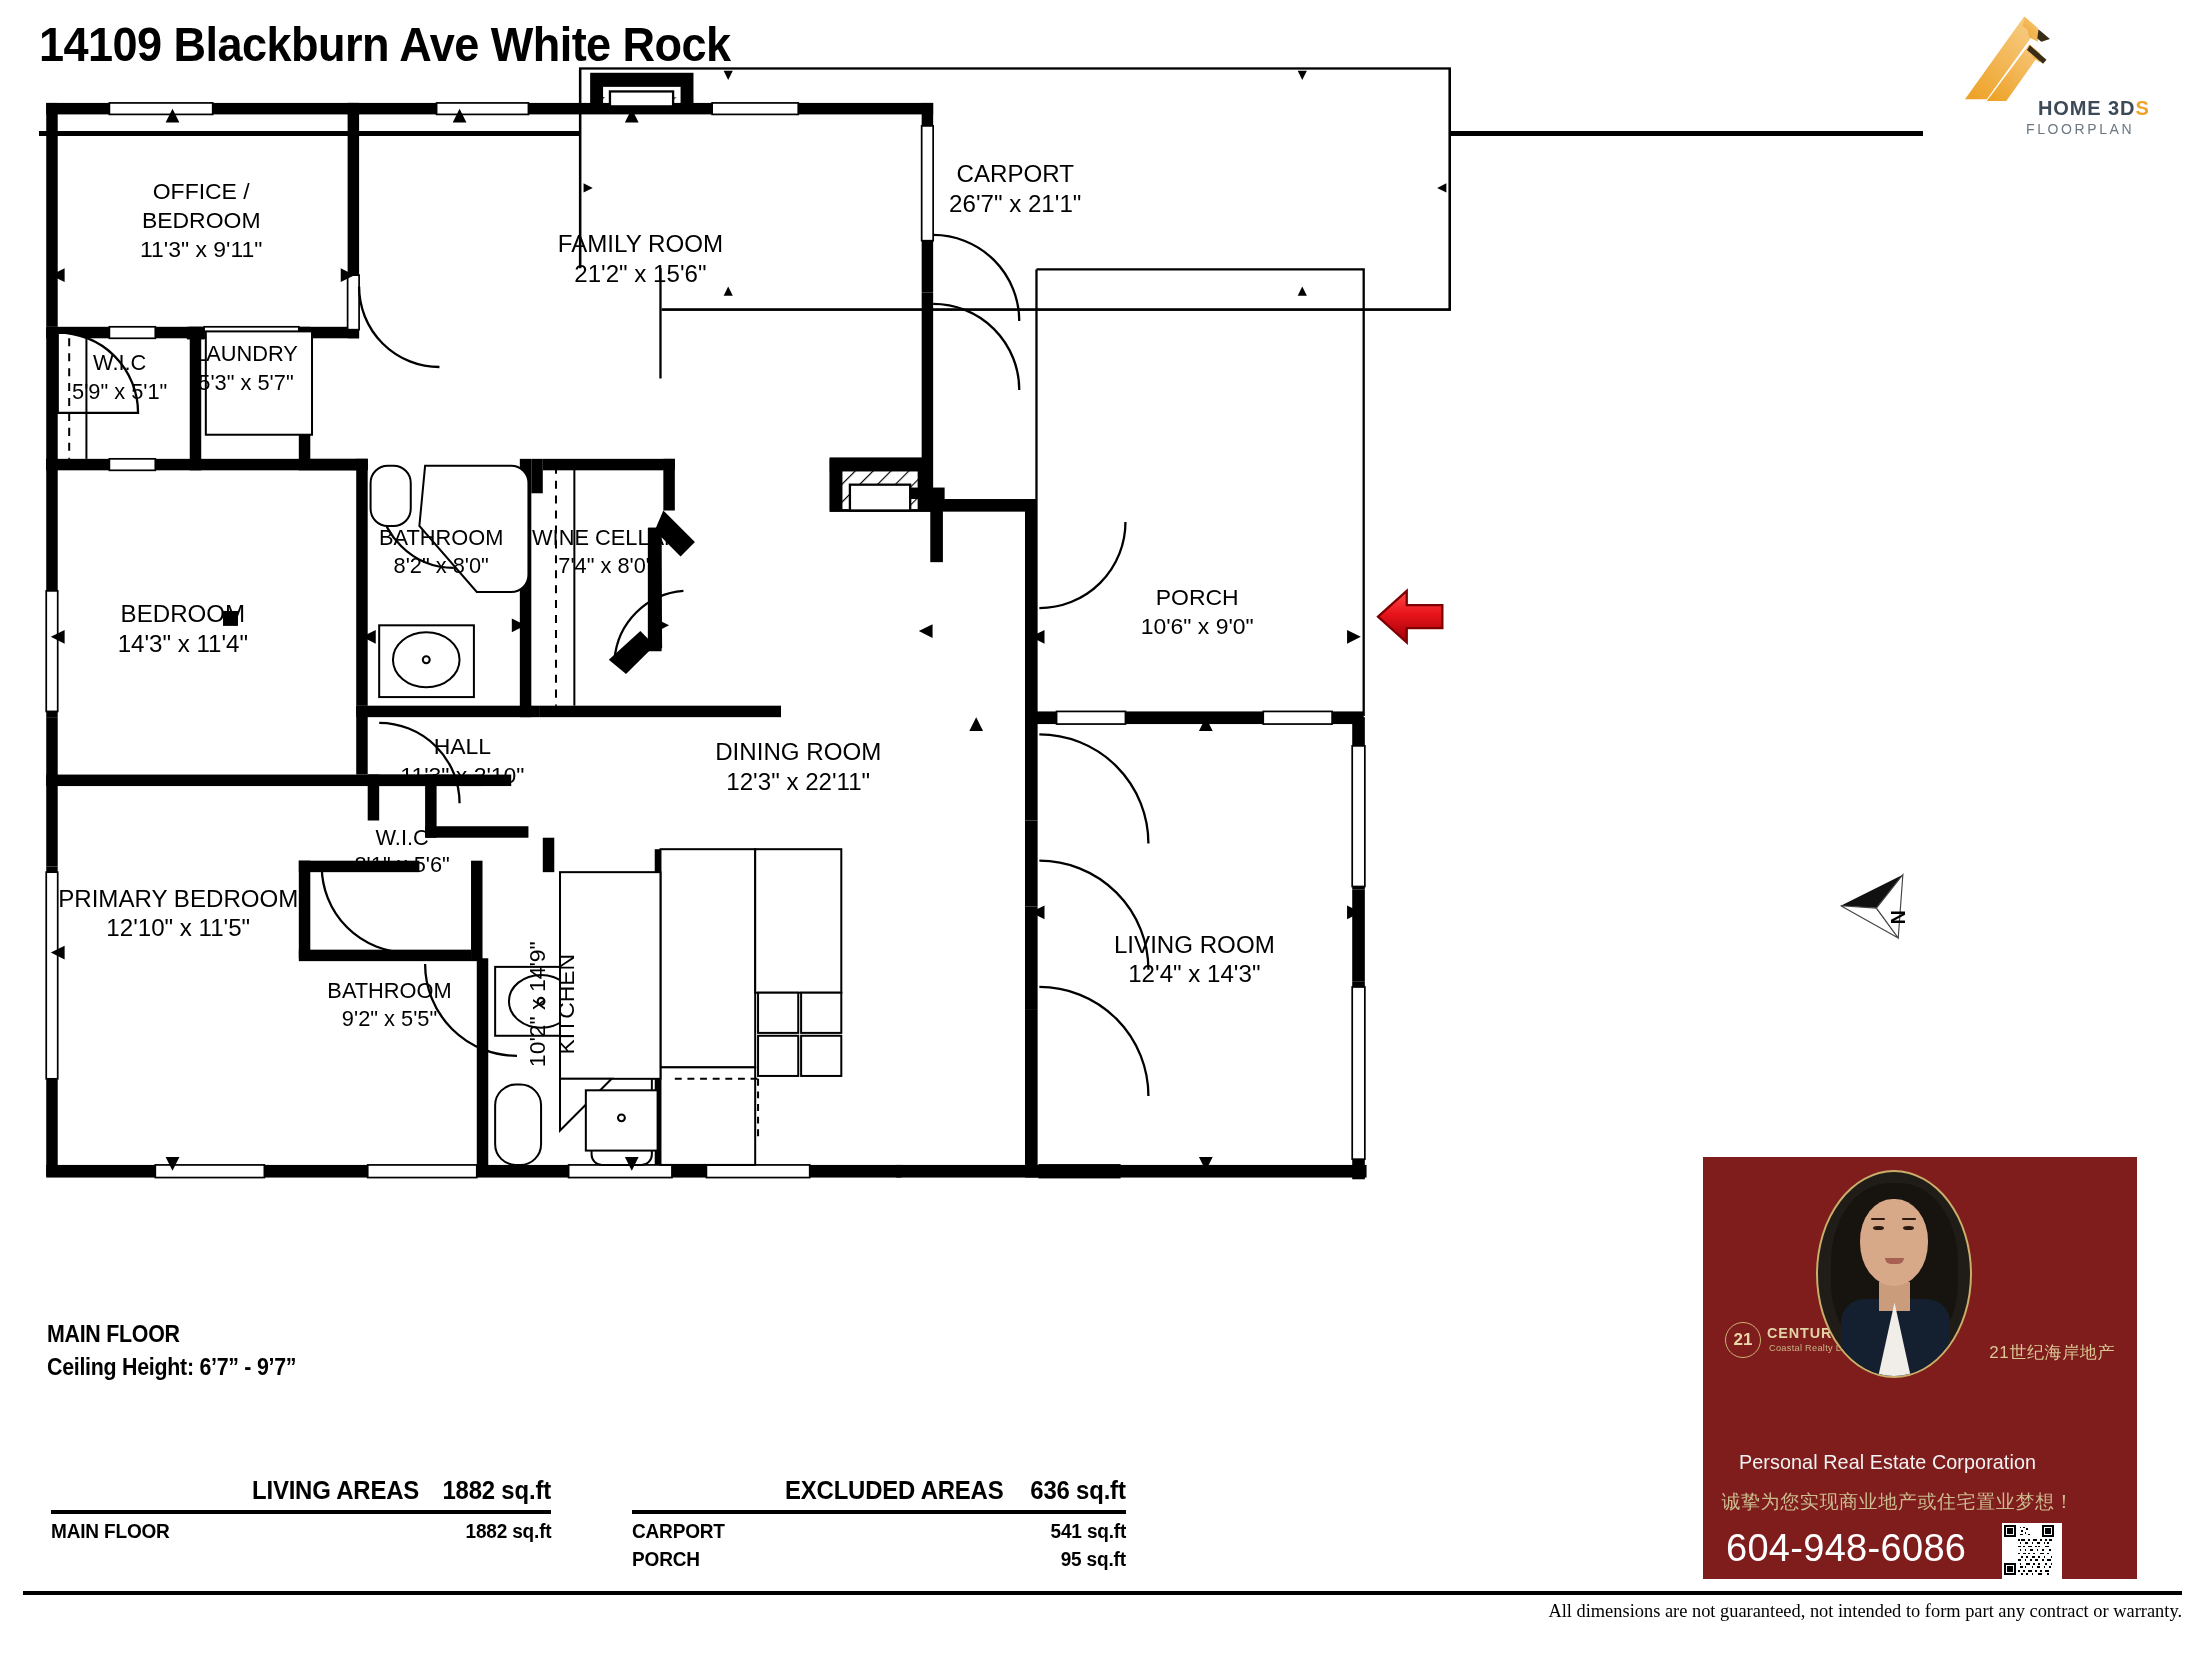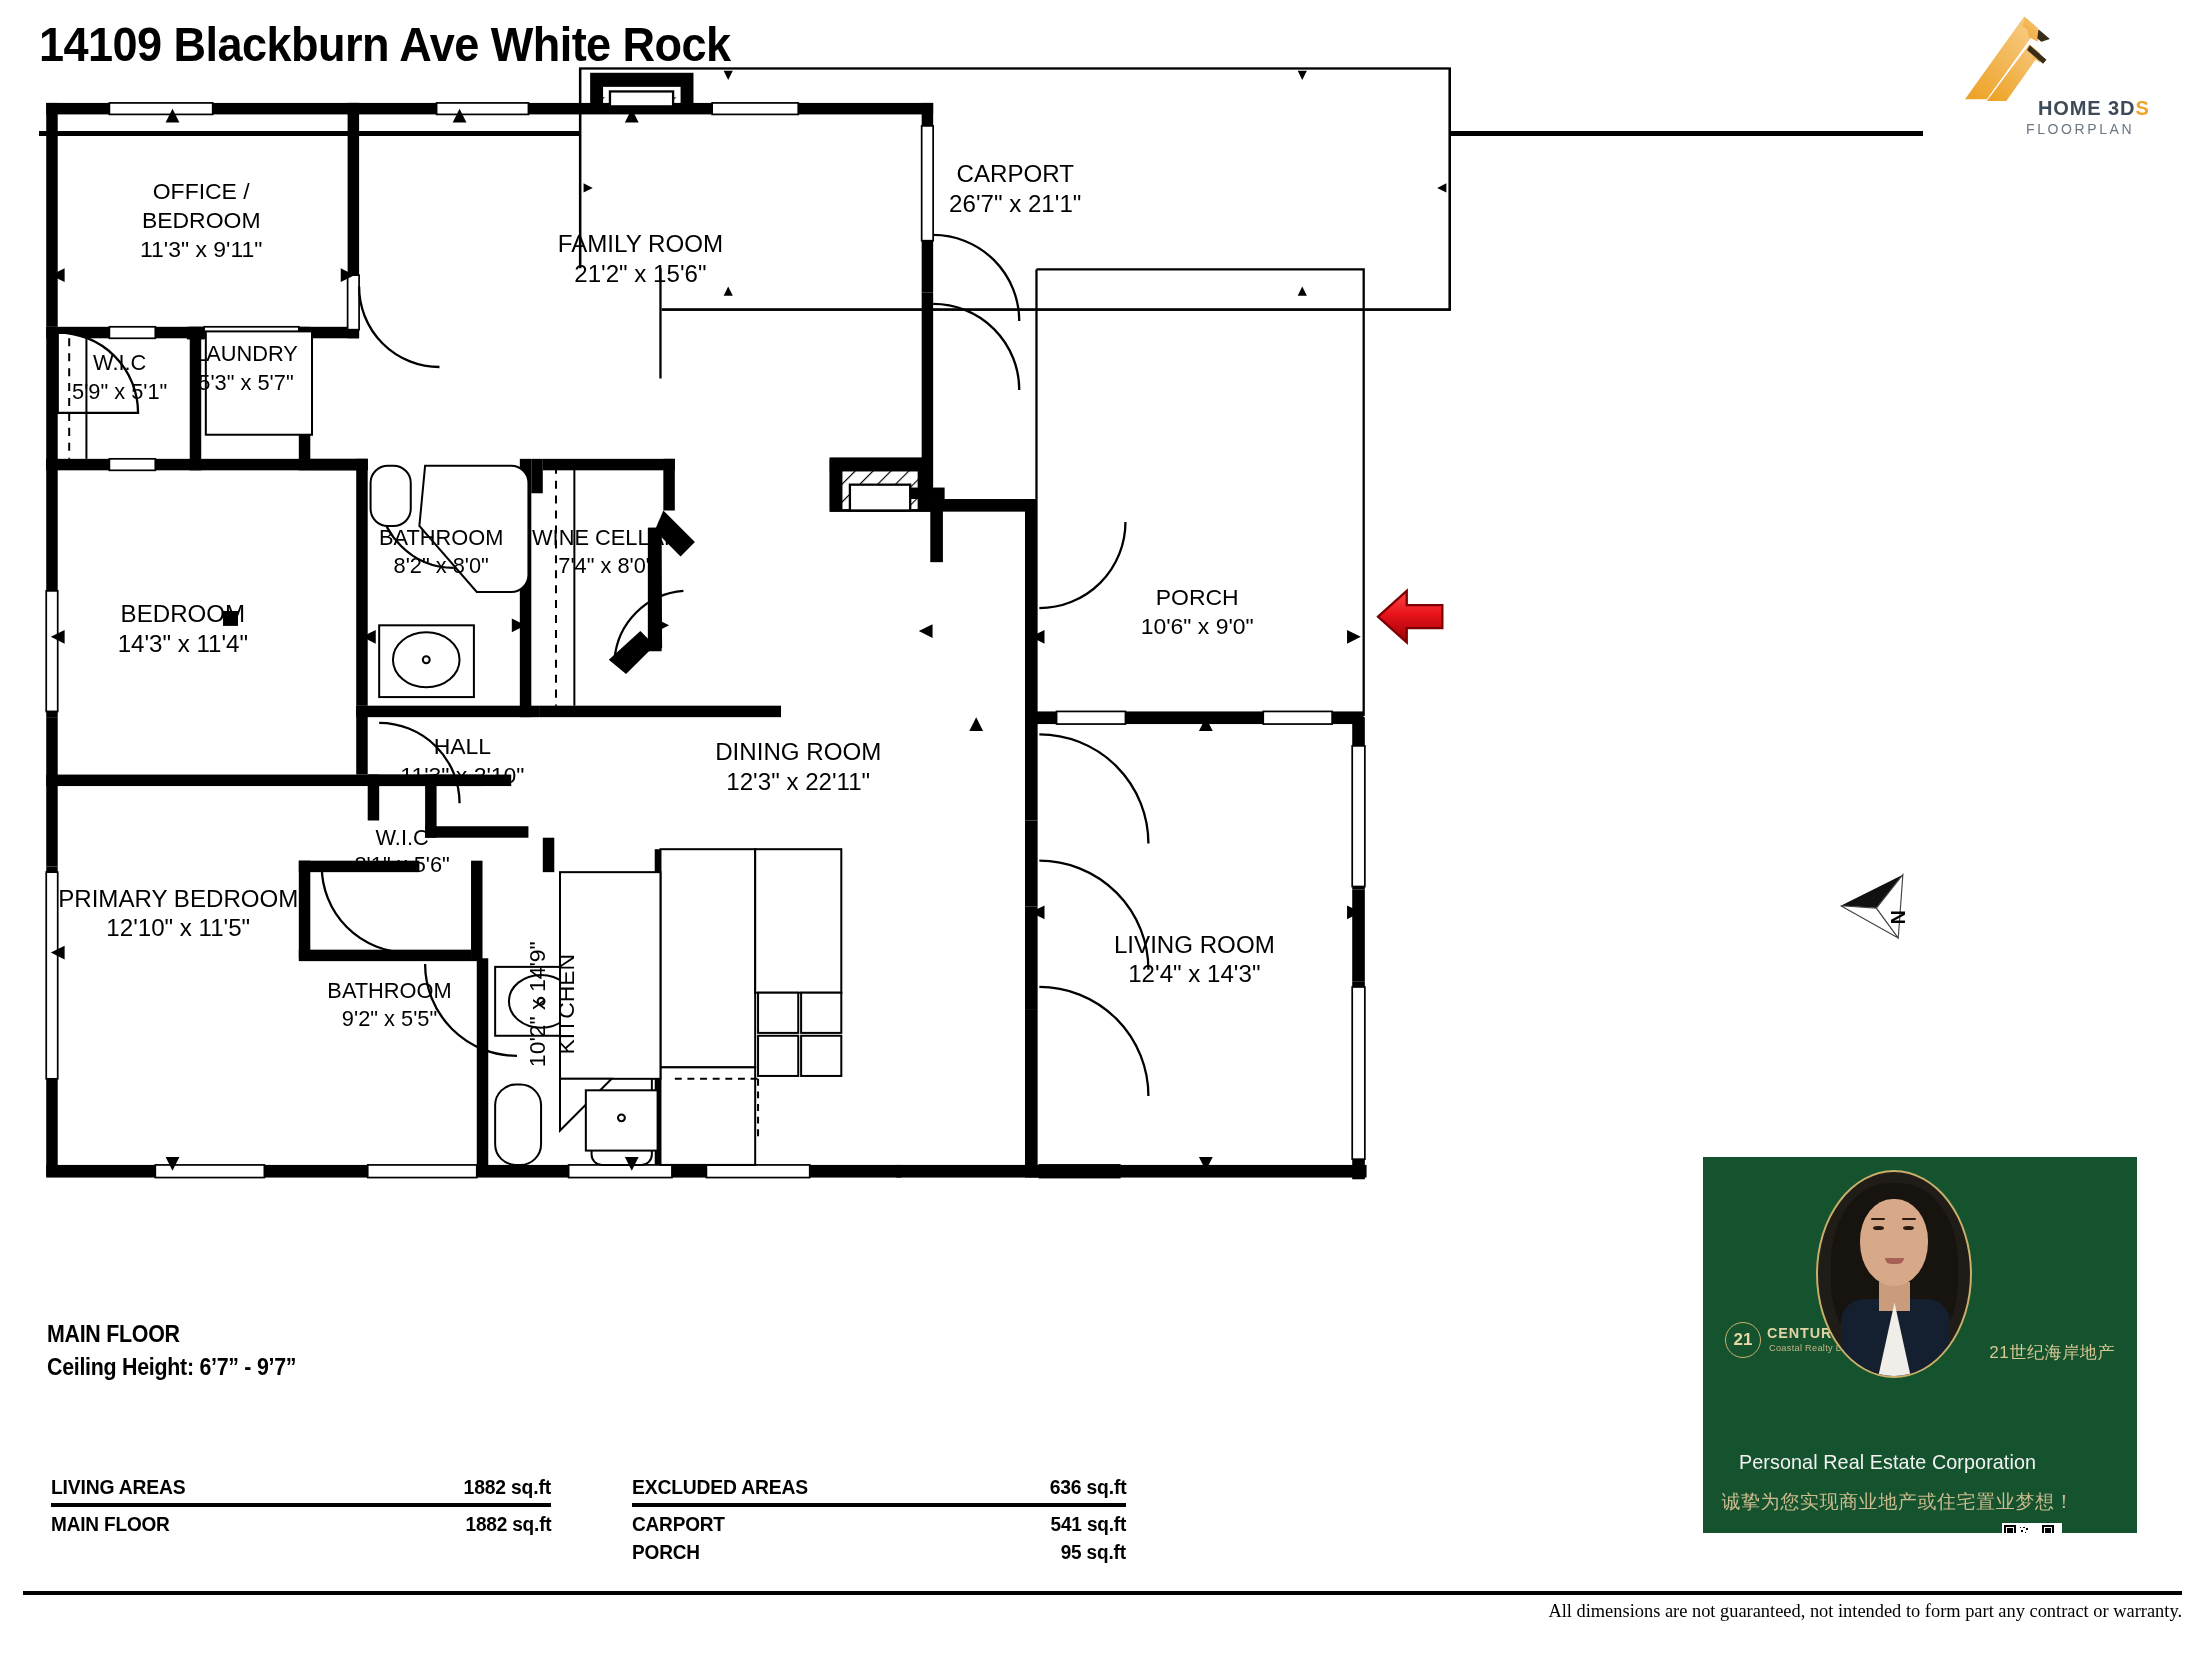"21" #agent-card { background: #14532d -> #7f1d1d; height: 376px -> 422px }
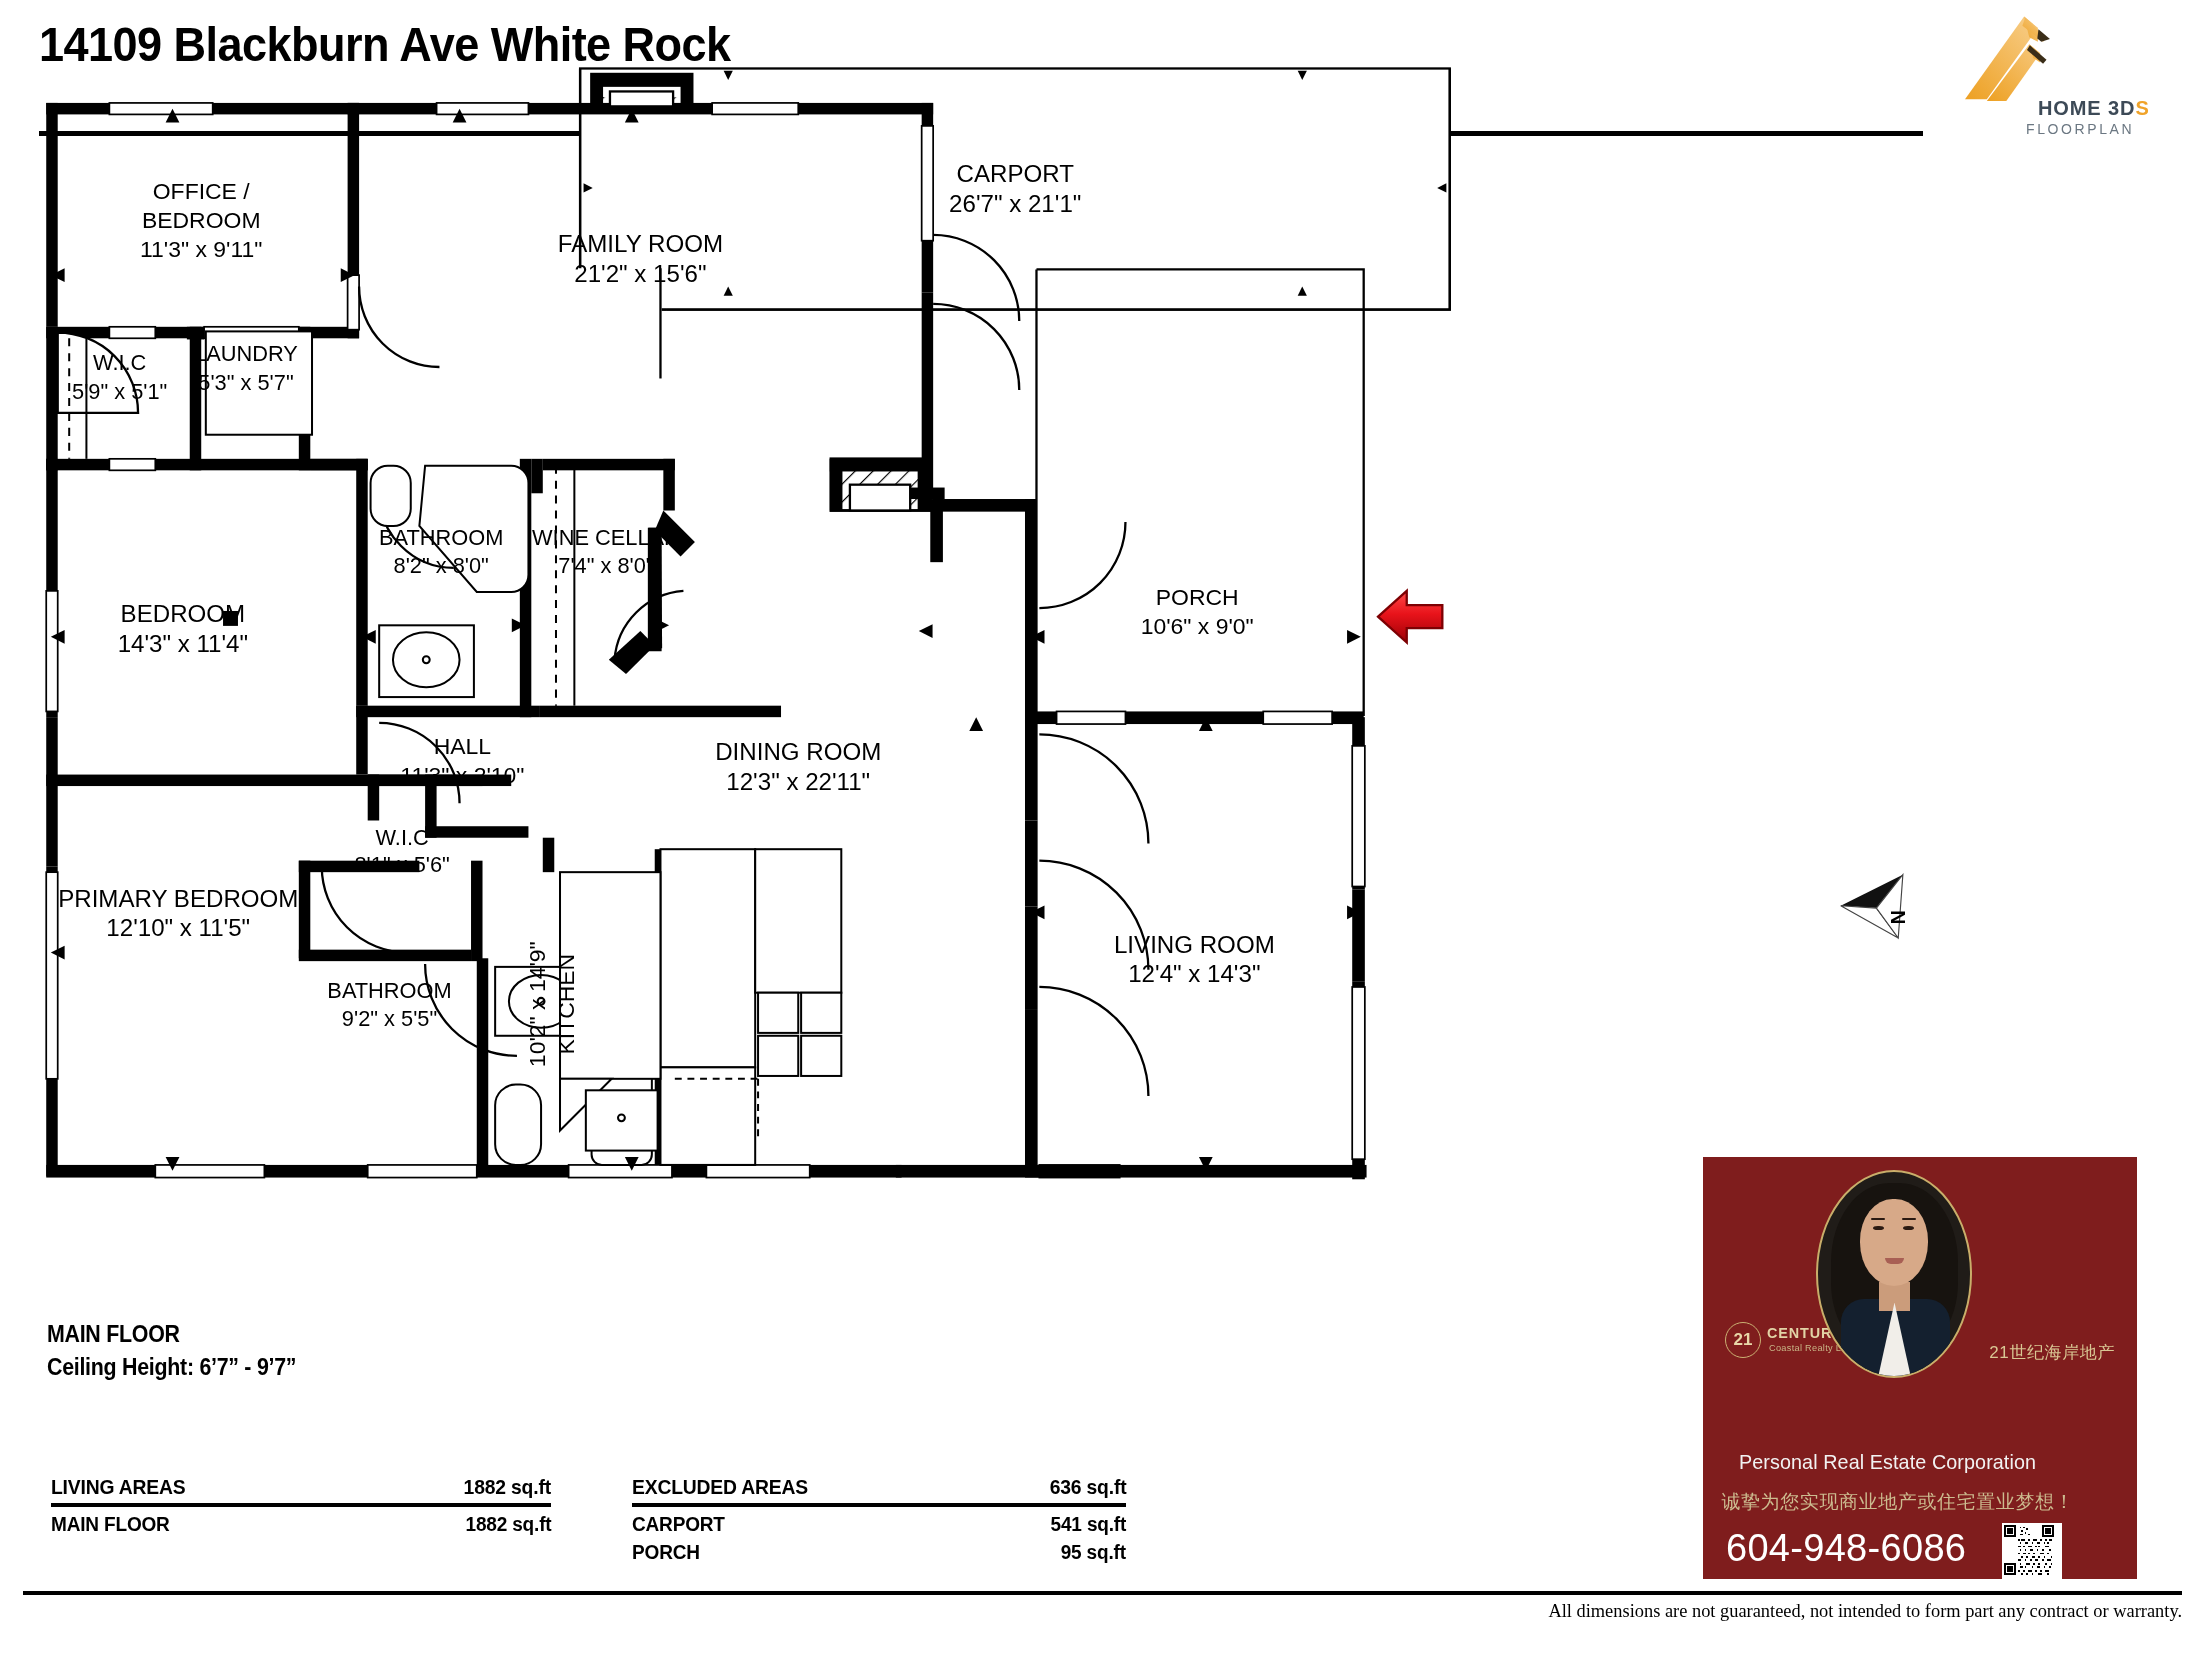"LIVING AREAS" .area-table .head { font-size: 21px -> 26px; justify-content: none -> flex-end }
